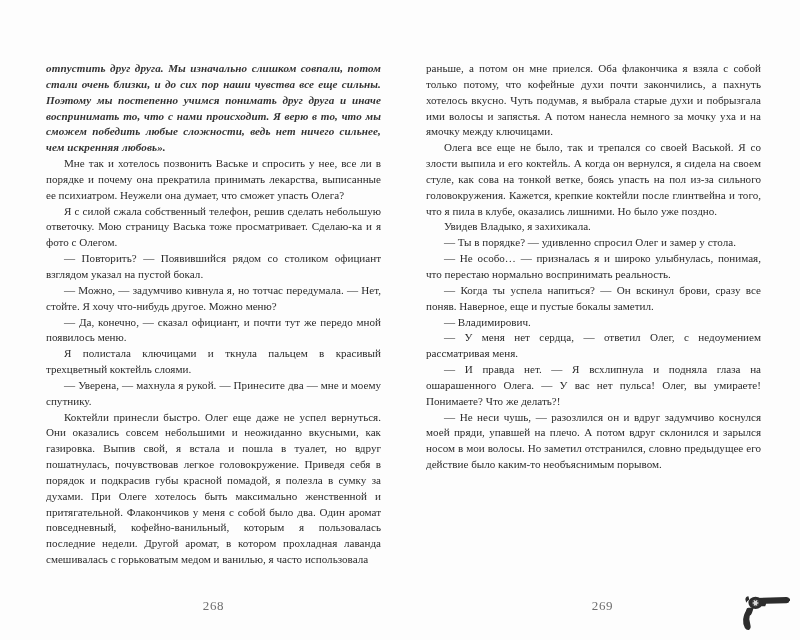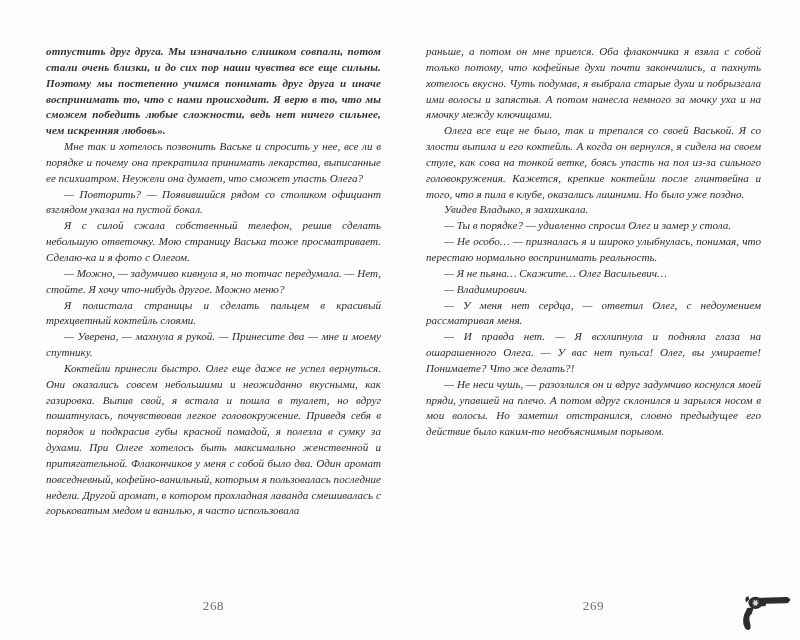"отпустить друг друга. Мы изначально" .text-column p.cont { margin-top: none -> 17px }
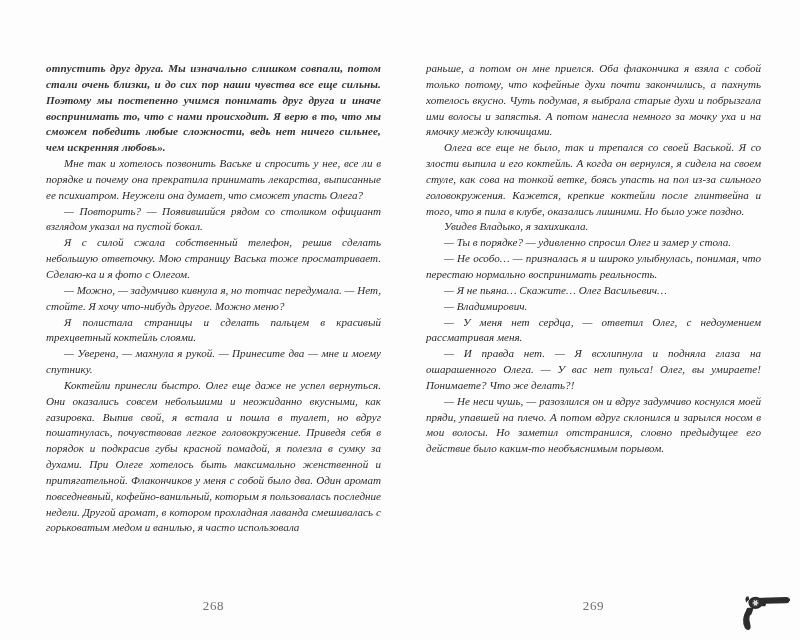"раньше, а потом он мне" .text-column p { font-style: italic -> none }
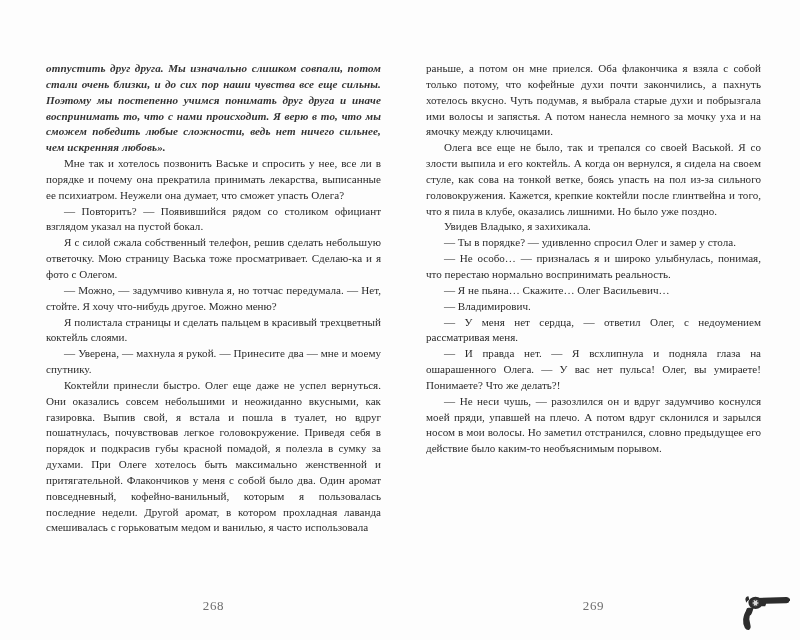"— Повторить? — Появившийся рядом" p { order: before "Я с силой сжала собственный" -> after "Я с силой сжала собственный" }
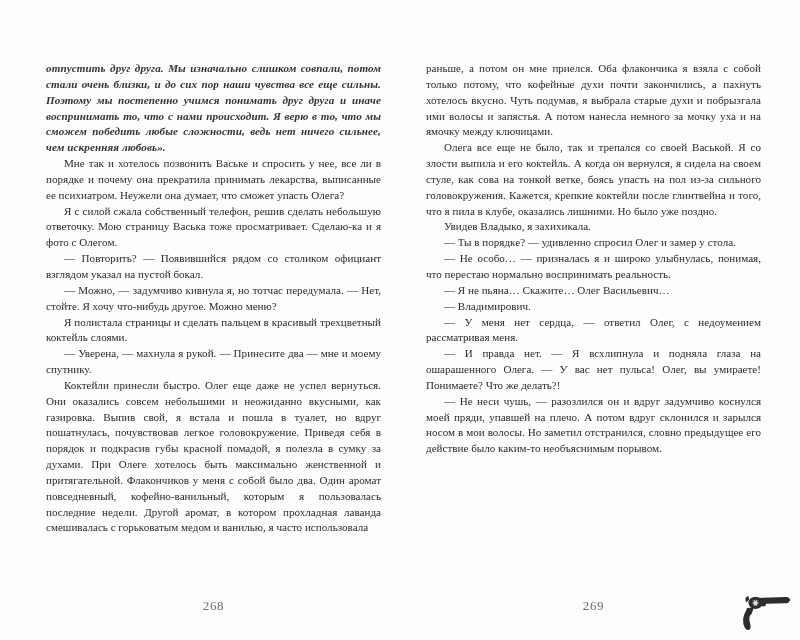"— Когда ты успела напиться?" p { html: none -> <p>— Когда ты успела напиться? — Он вскинул брови, сразу все поняв. Наверное, еще и пустые бокалы заметил.</p> }
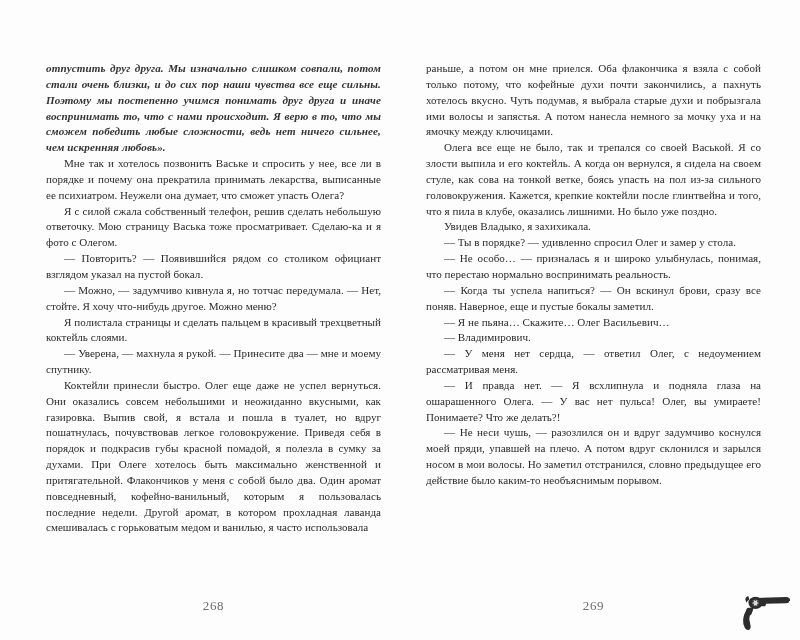"— Да, конечно, — сказал" p { html: none -> <p>— Да, конечно, — сказал официант, и почти тут же передо мной появилось меню.</p> }
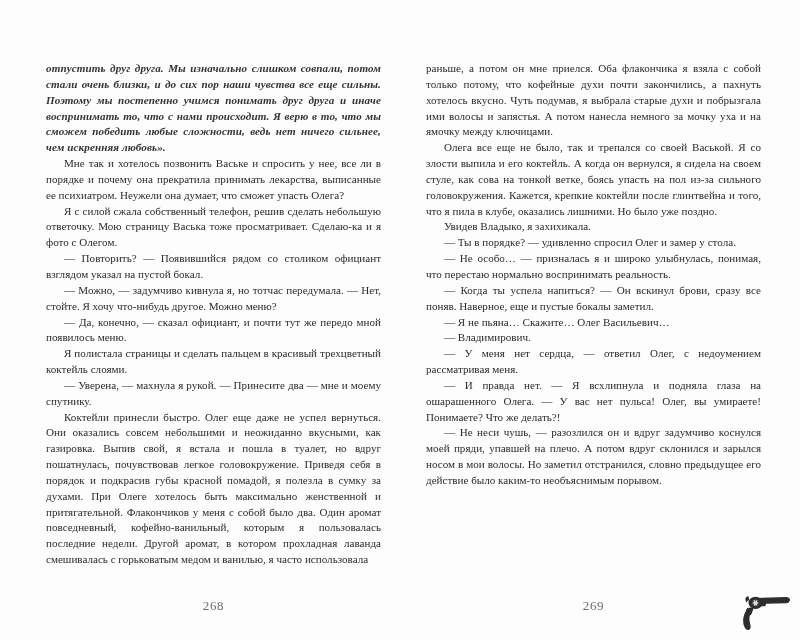"— Я не пьяна… Скажите…" p { html: <p>— Я не пьяна… Скажите… Олег Васильевич…</p> -> none }
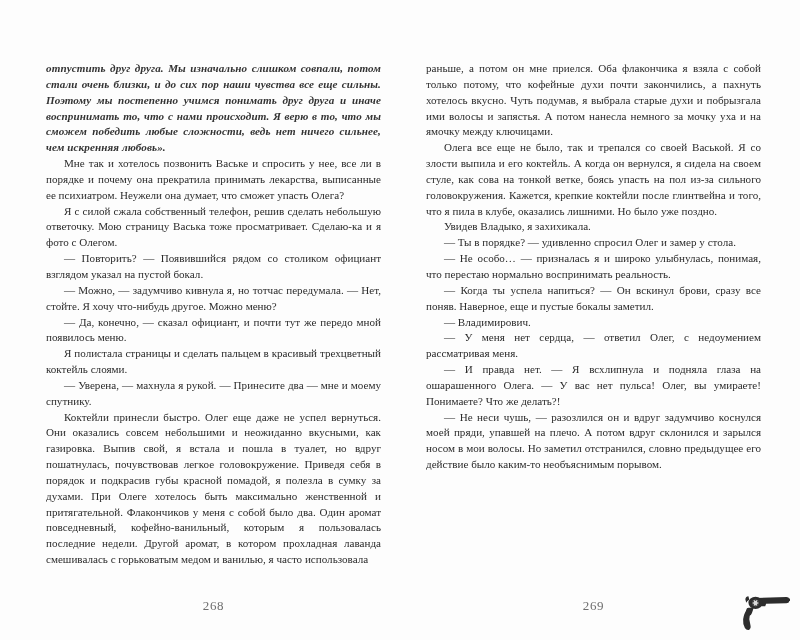"Я полистала страницы и сделать" p { text: страницы и сделать -> ключицами и ткнула }
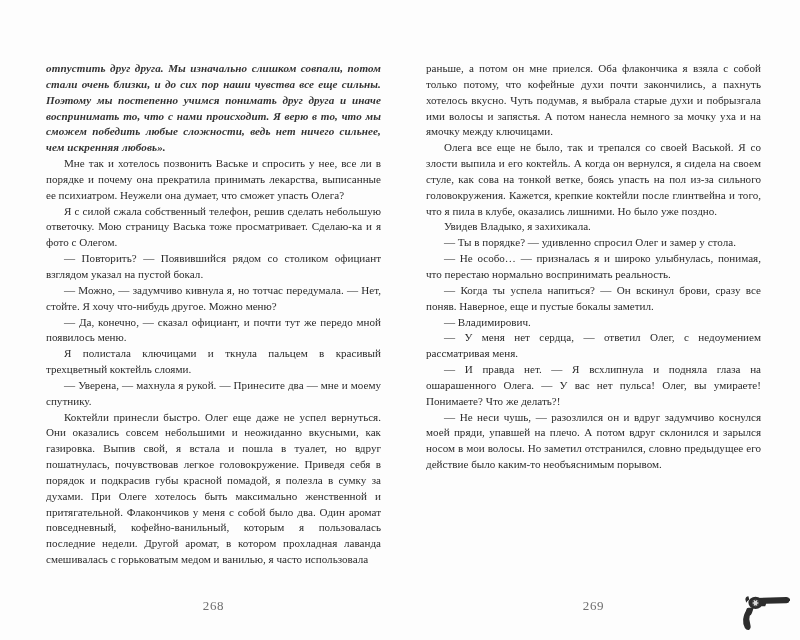"269" .page-right .page-number { left: 26px -> 35px }
